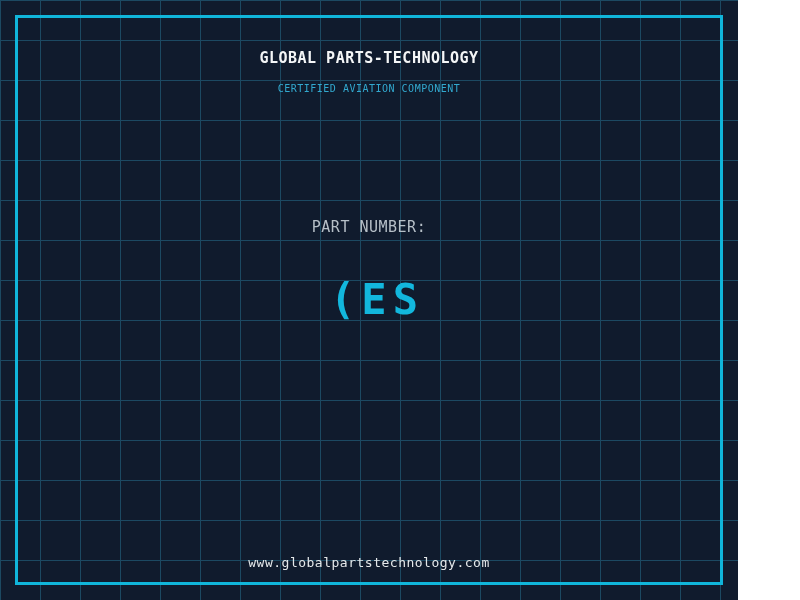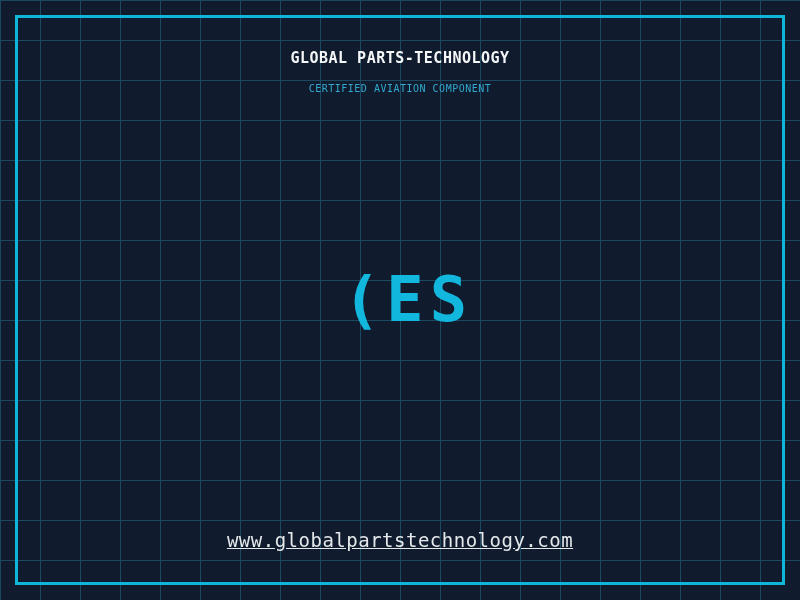"GLOBAL PARTS-TECHNOLOGY" .screen { width: 800px -> 738px }
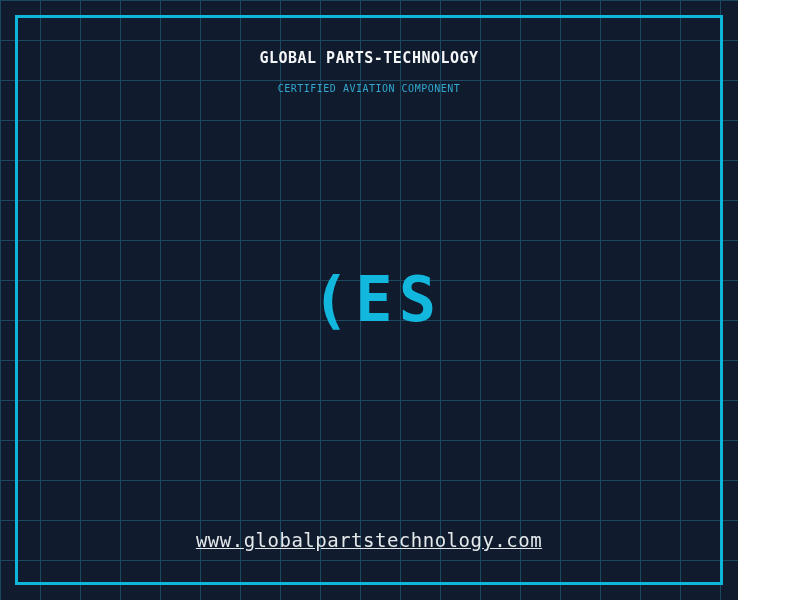"PART NUMBER:" div.txt { html: none -> <div>PART NUMBER:</div> }
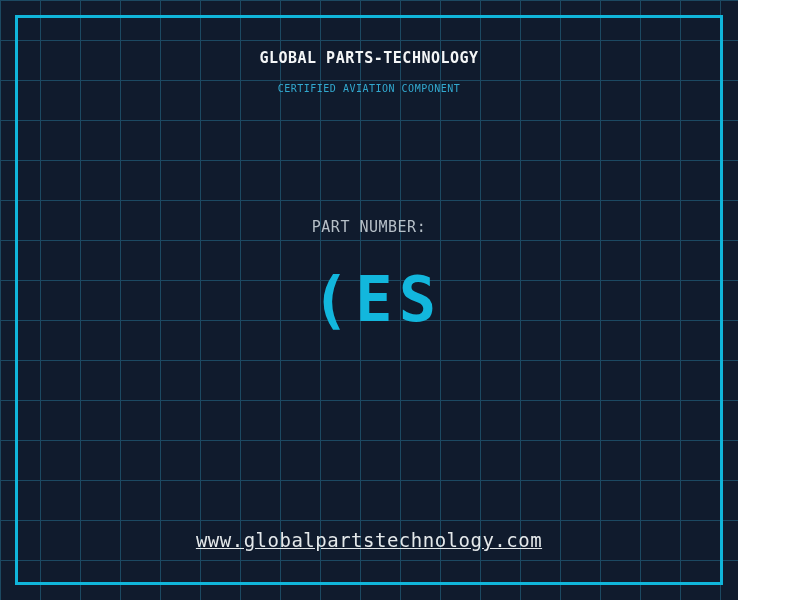"(ES" .part-value { font-size: 62px -> 42px }
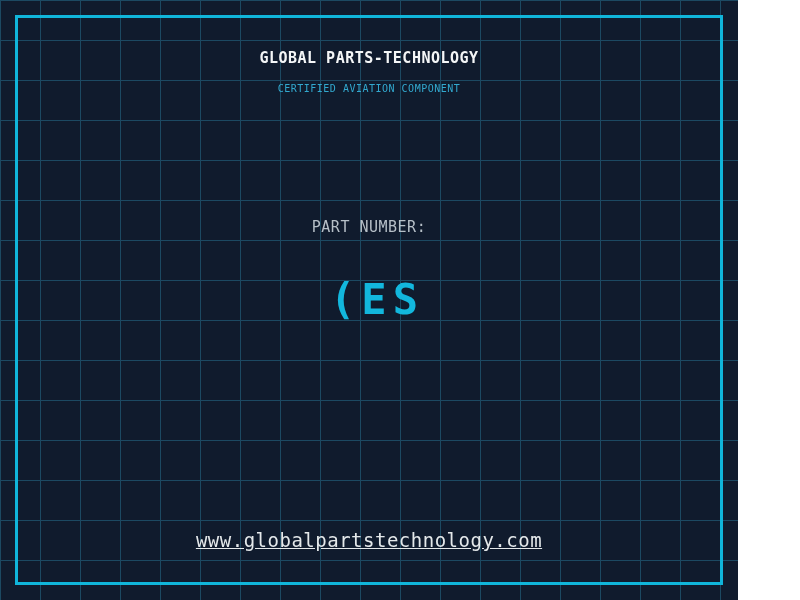"www.globalpartstechnology.com" .footer-url { font-size: 19px -> 13px; text-decoration: underline -> none; top: 532px -> 554px }
